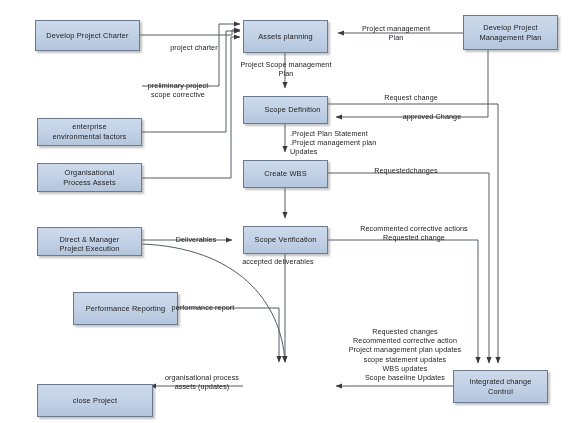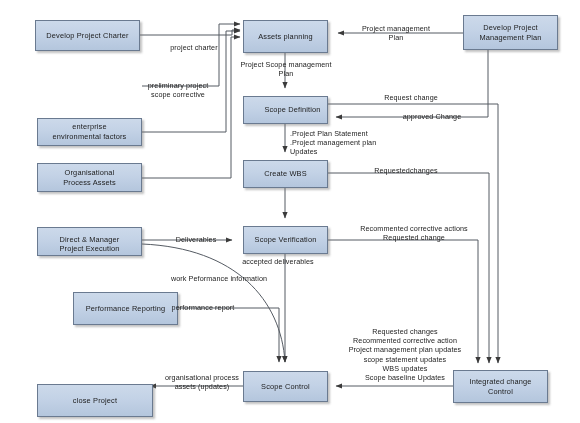"work Peformance information" div.edge-label { html: <div>work Peformance information</div> -> none }
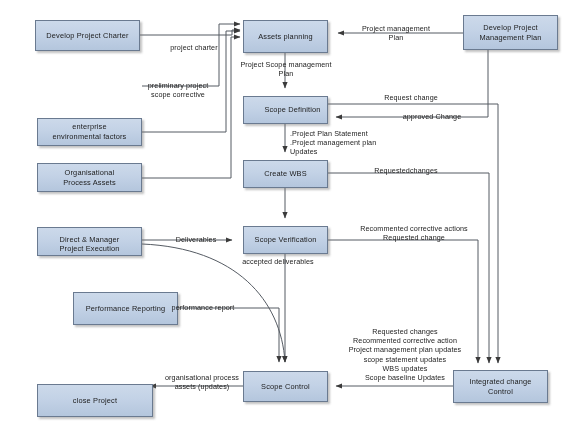"Scope Control" div.node { html: <div> <span>Scope Control</span> </div> -> none }
